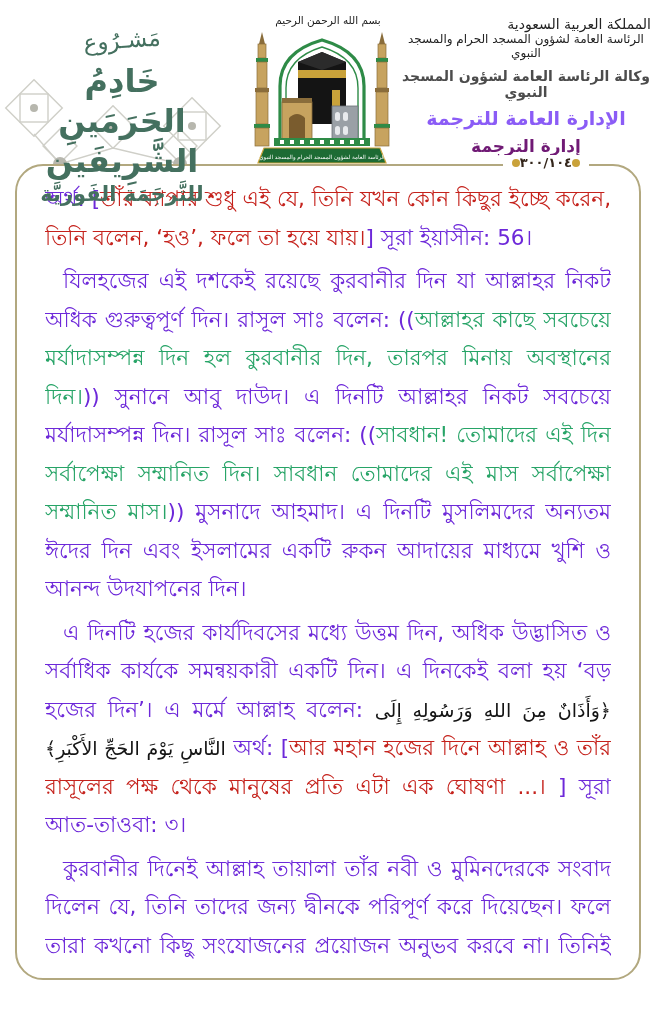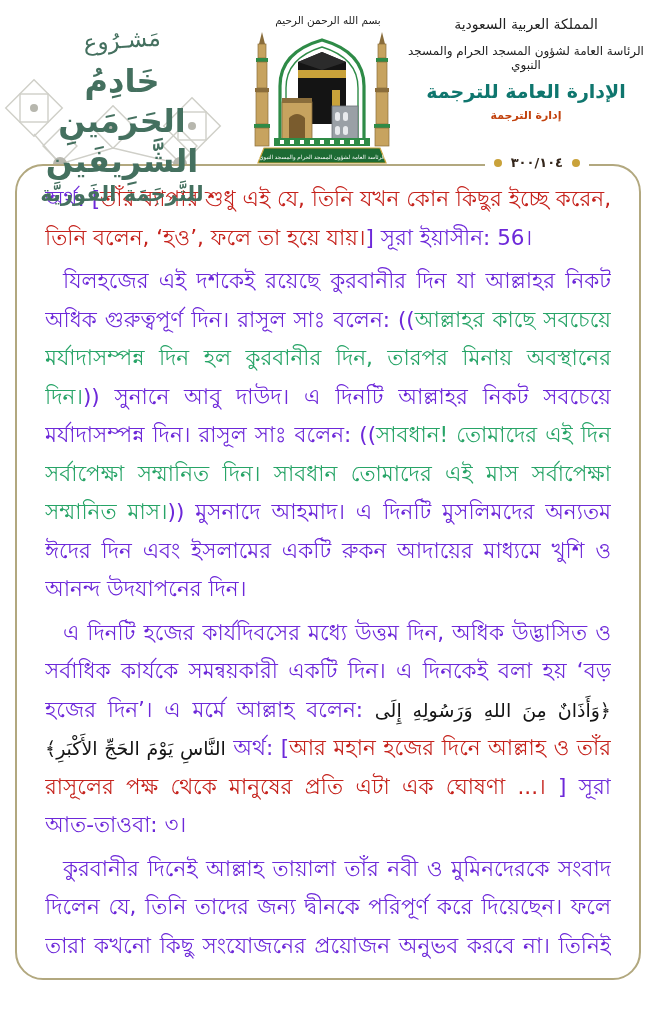"المملكة العربية السعودية" .right-callig .r1 { margin-bottom: 12px -> 0; text-align: none -> right }
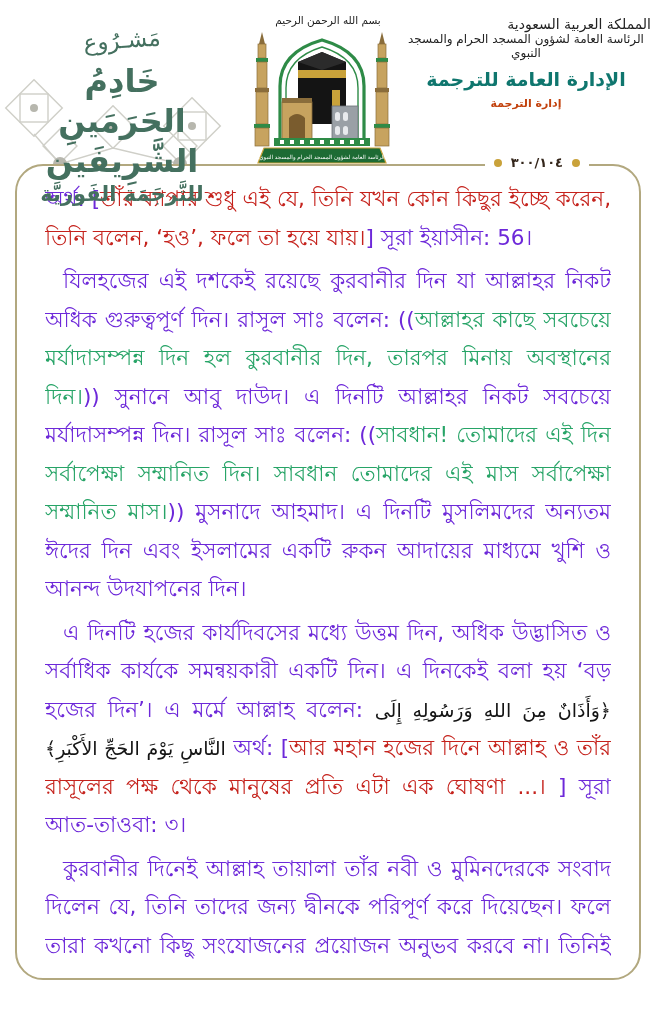"وكالة الرئاسة العامة لشؤون المسجد" div.r3 { html: none -> <div>وكالة الرئاسة العامة لشؤون المسجد النبوي</div> }
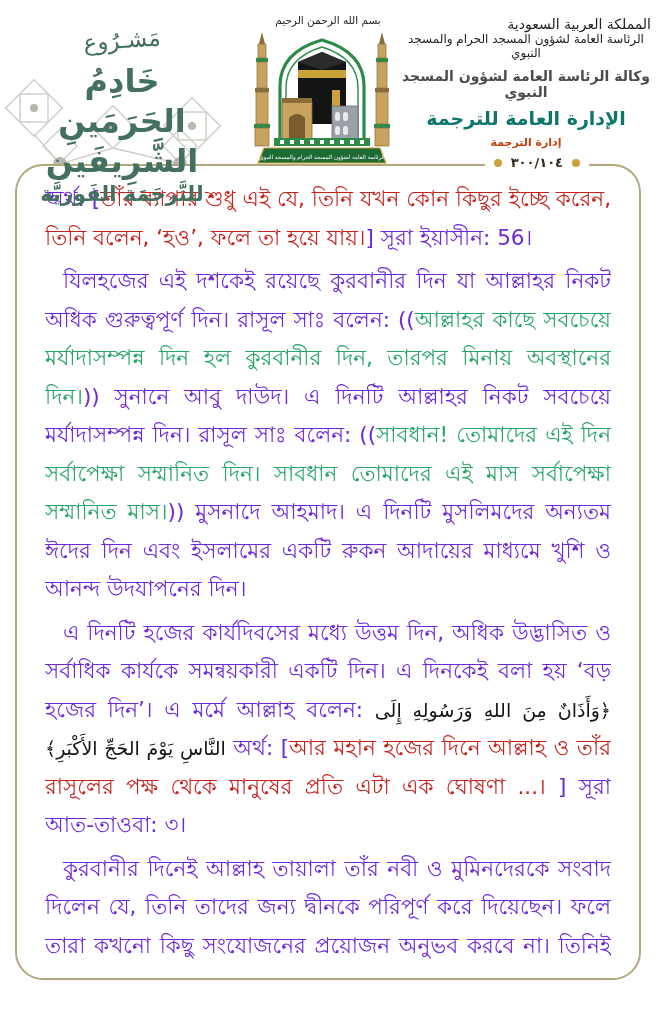"الإدارة العامة للترجمة" .right-callig .r4 { color: #0f766e -> #8b5cf6 }
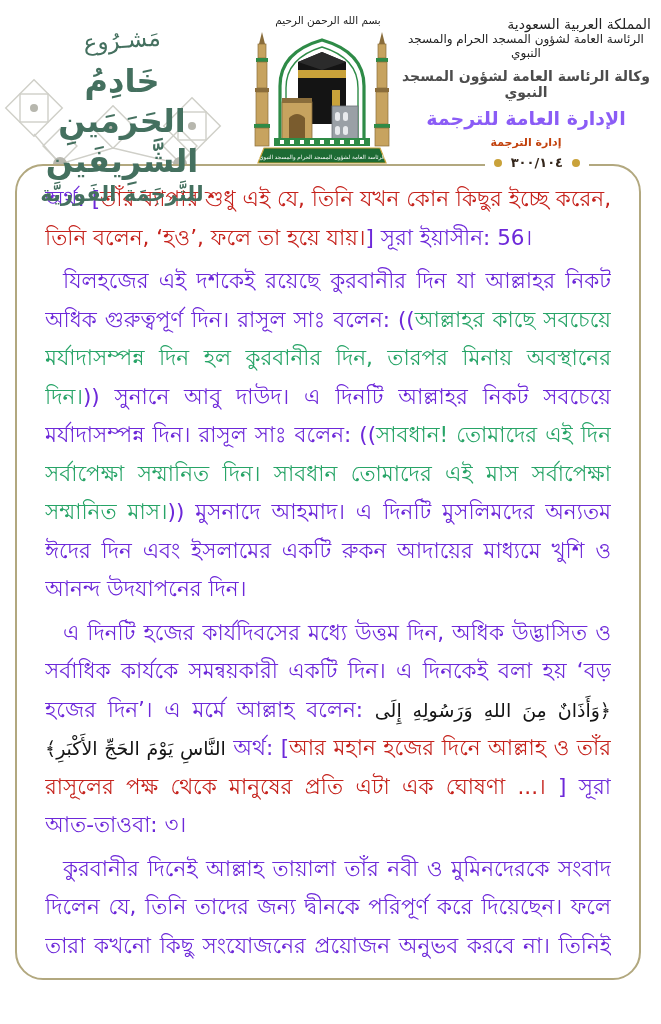"إدارة الترجمة" .right-callig .r5 { color: #c2410c -> #701a75; font-size: 11px -> 17px }
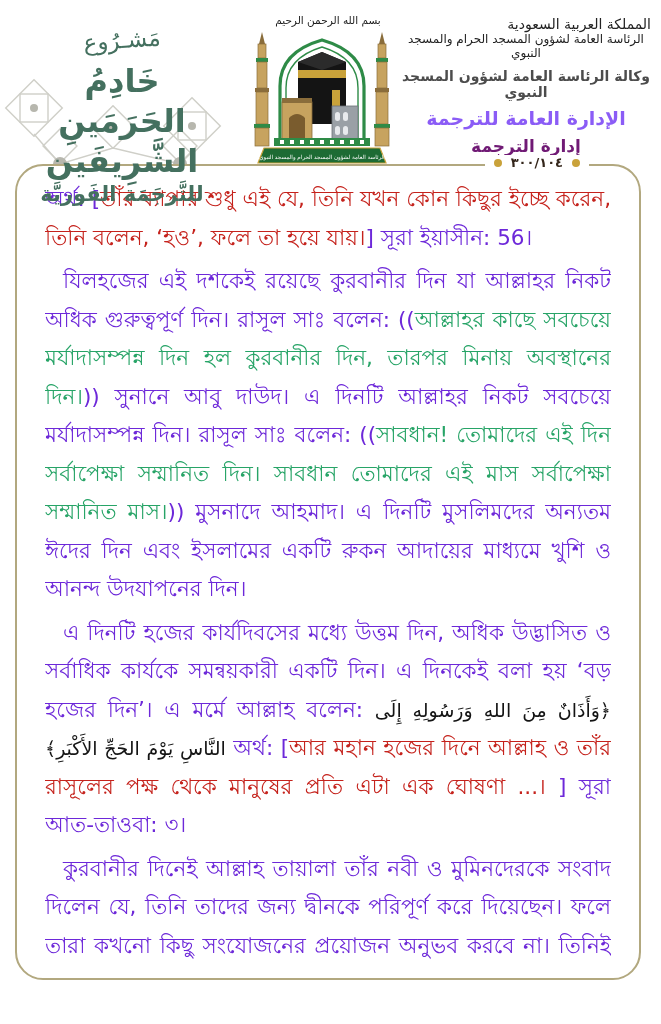"٣٠٠/١٠٤" .doc-number { gap: 9px -> 0 }
